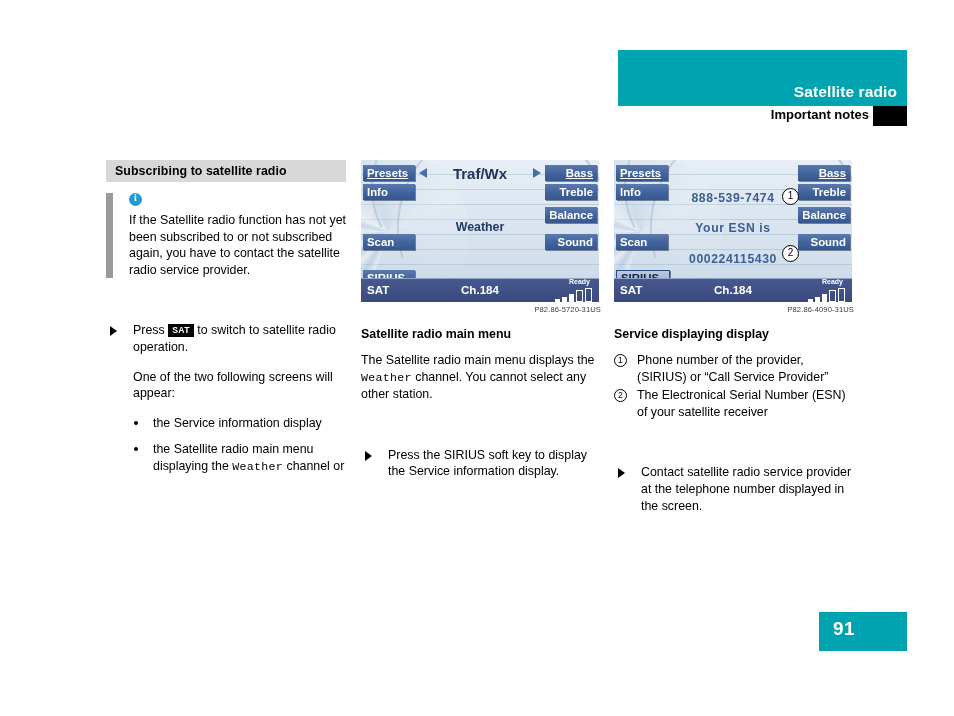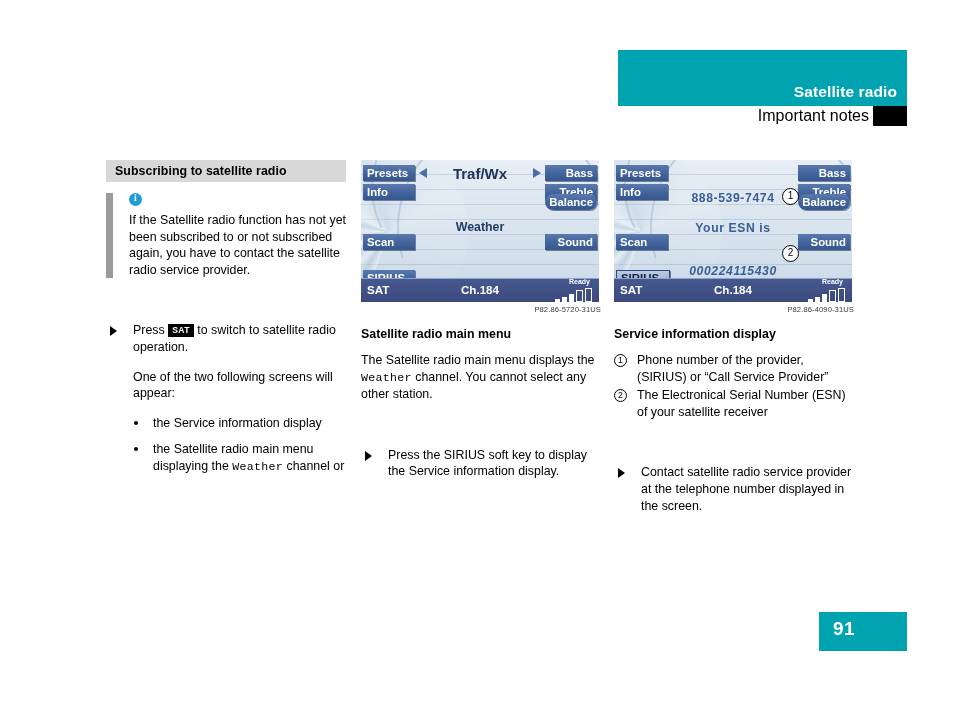"Important notes" .header-sub-text { font-size: 16px -> 13px; font-weight: normal -> bold }
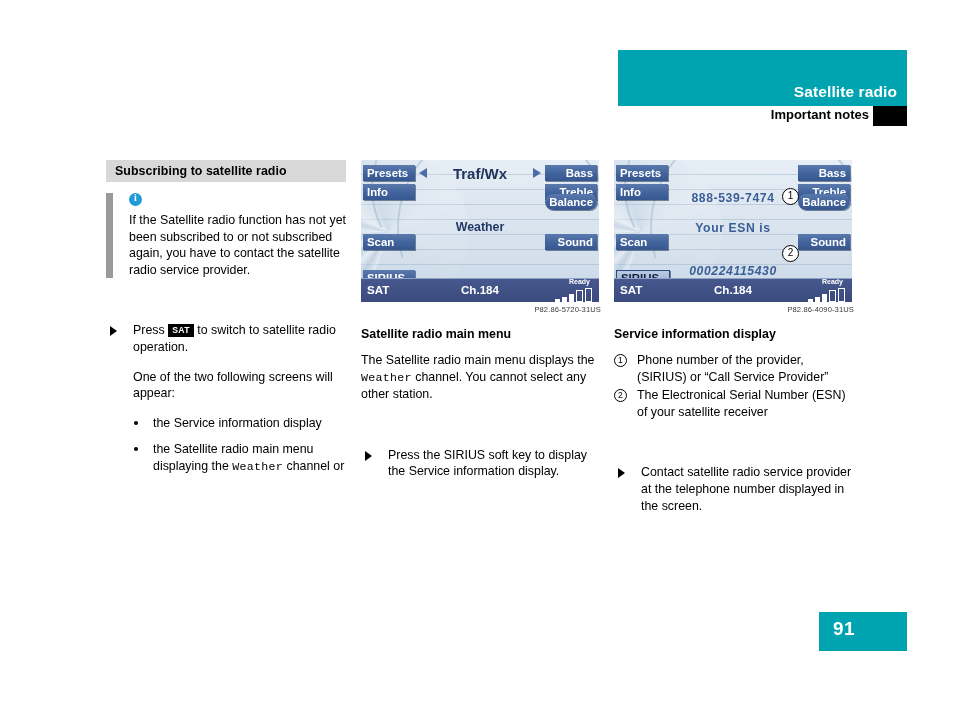"Presets" .sk-r1 { text-decoration: none -> underline }
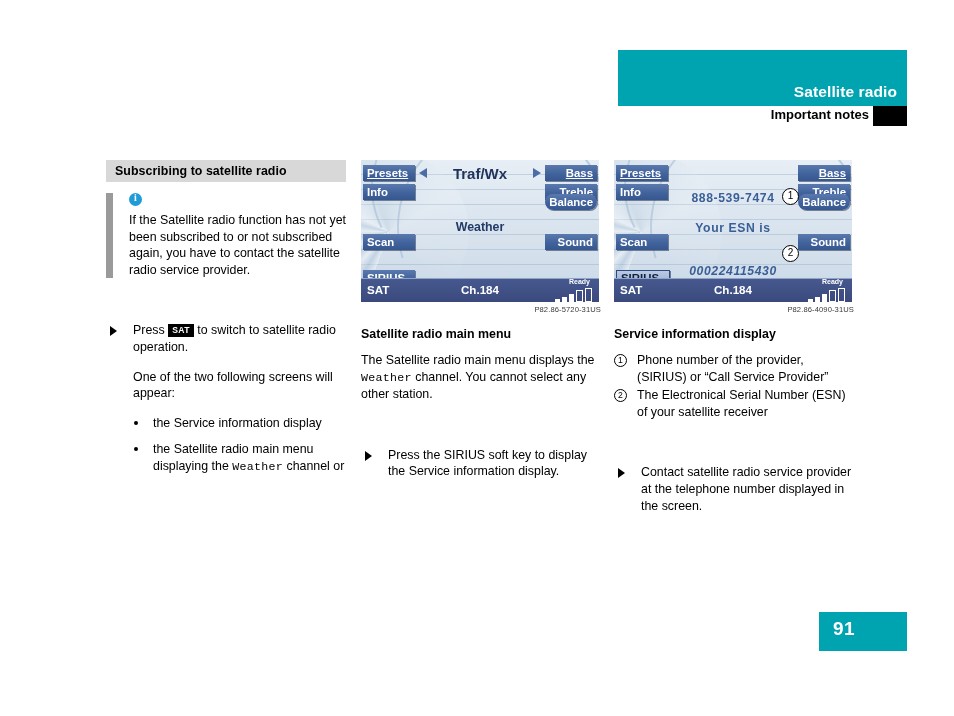"Balance" .sk-r3 { border-radius: 8px -> none; top: 34px -> 47px }
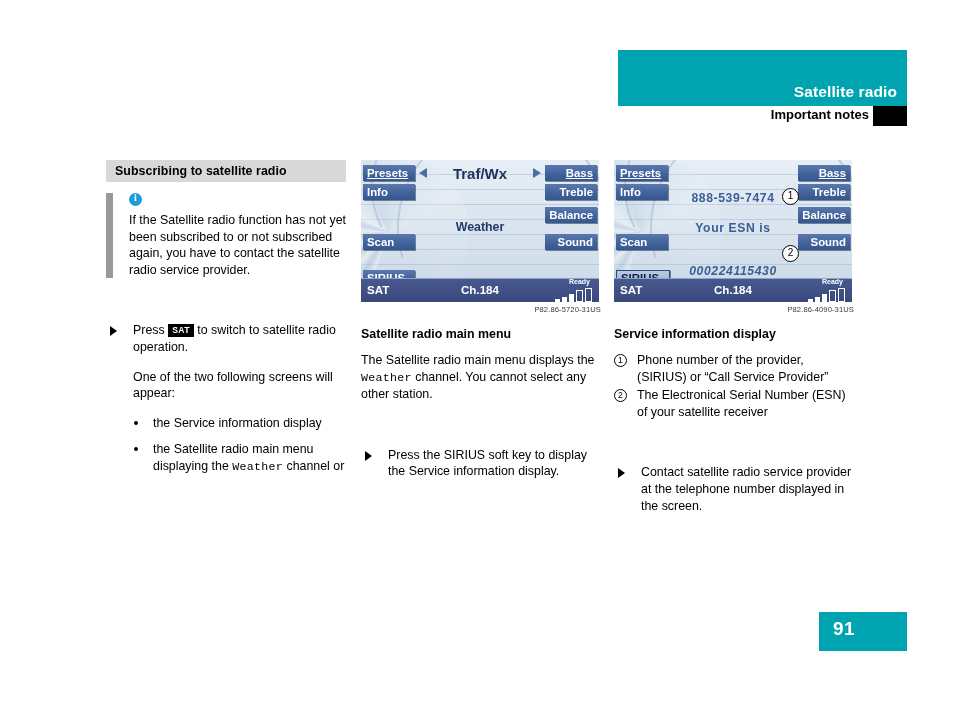"000224115430" .esn-l3 { font-style: italic -> none; top: 104px -> 92px }
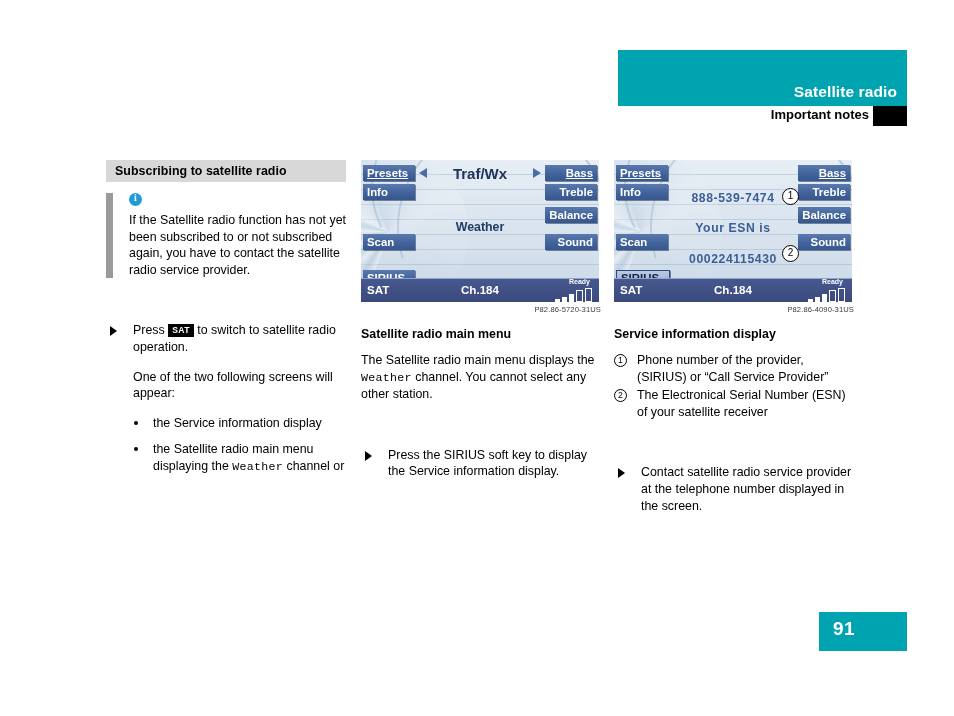"Service information display" div.fig-caption { text: information -> displaying }
